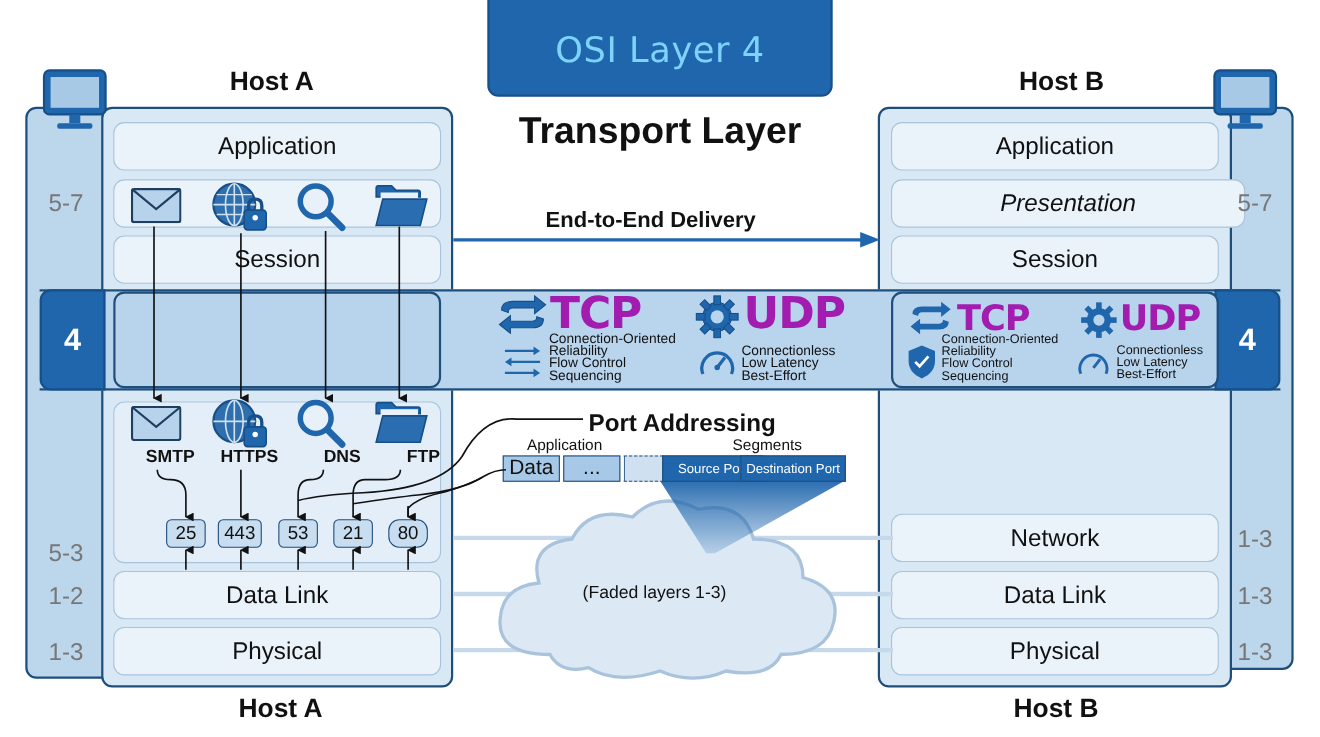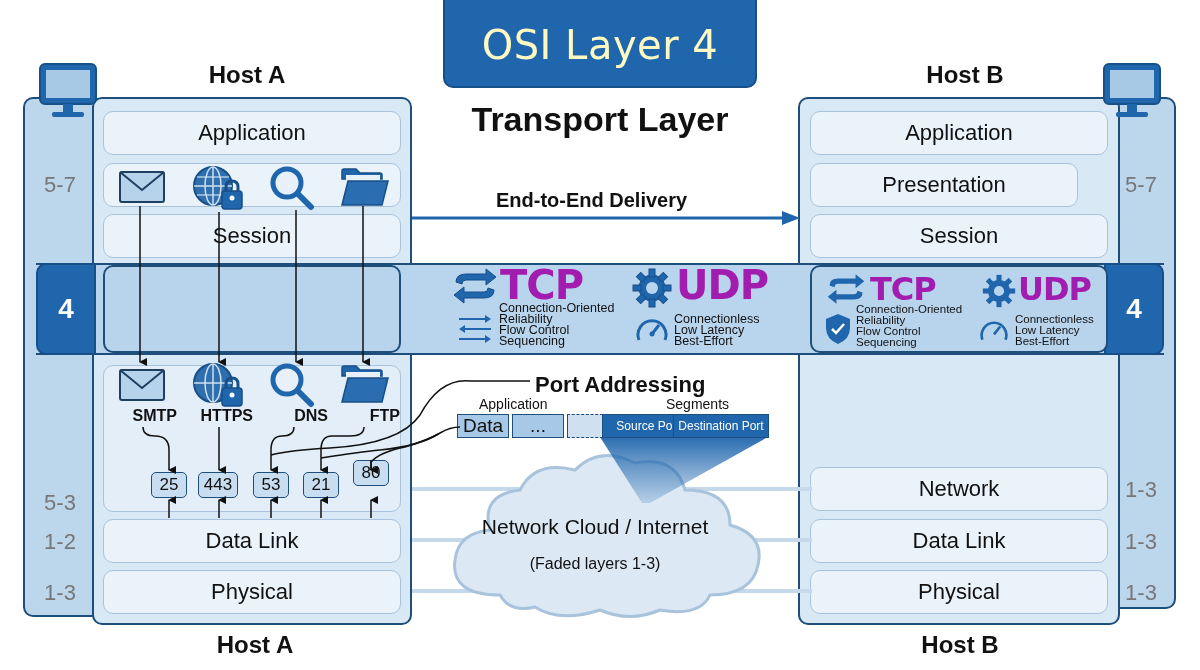"OSI Layer 4" .title-box span { color: #fef9c3 -> #7dd3fc; font-size: 40px -> 32px }
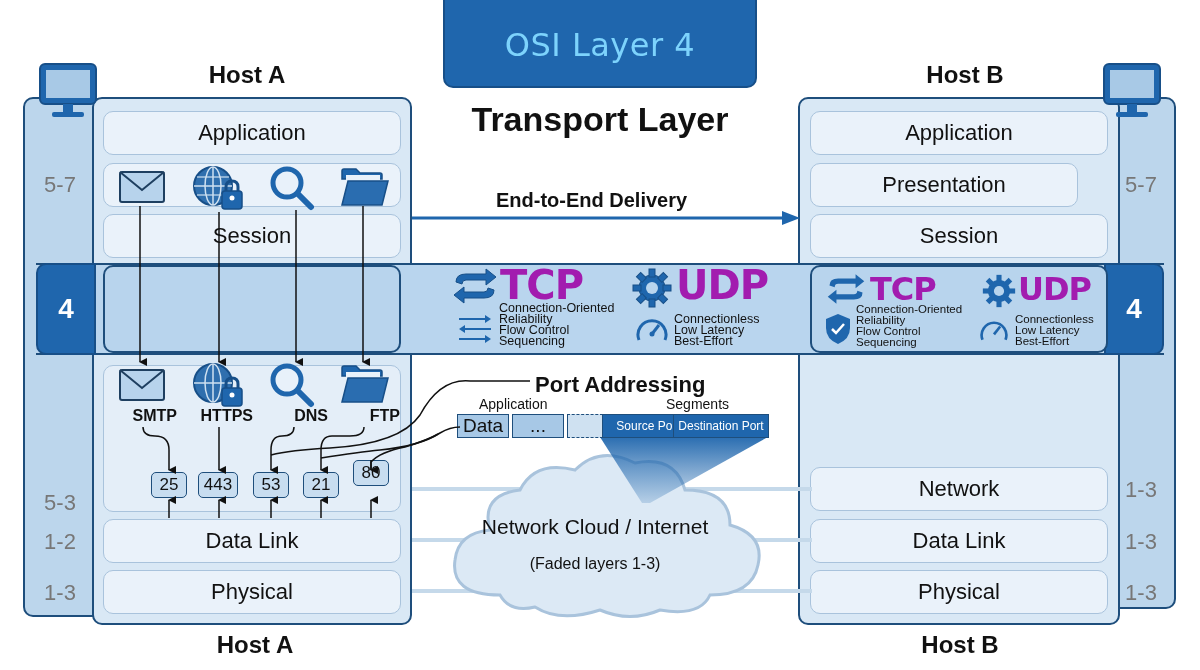"Presentation" div.layer { font-style: none -> italic; width: 268px -> 322px }
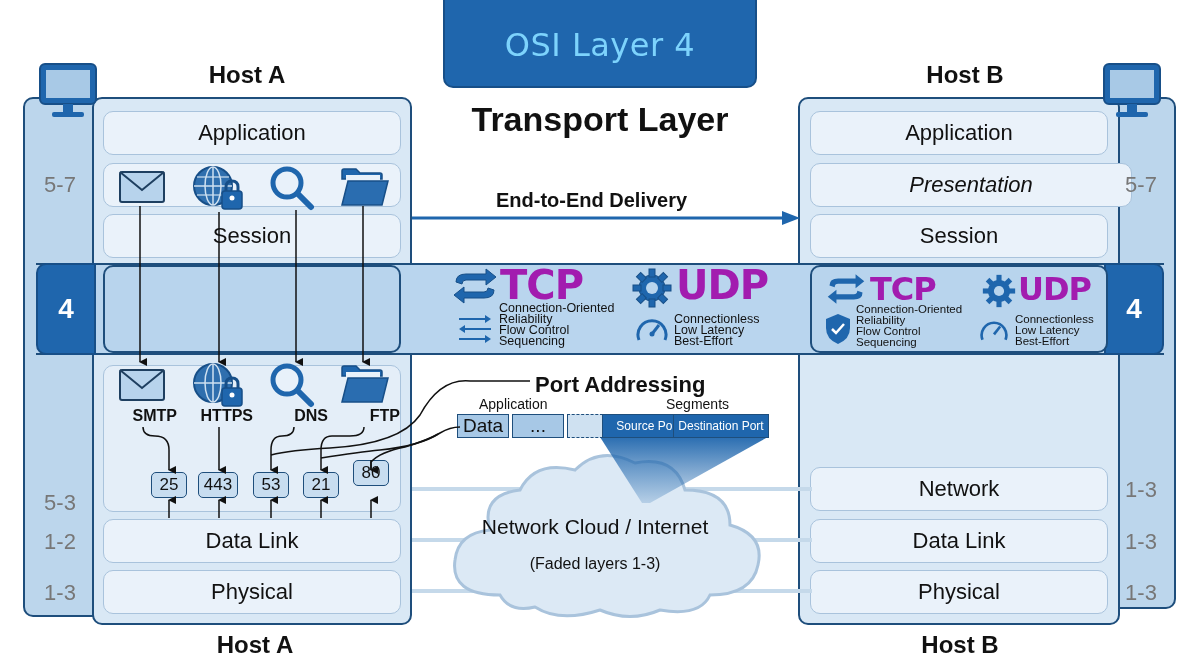"80" div.port-box { border-radius: none -> 10px; top: 460px -> 472px }
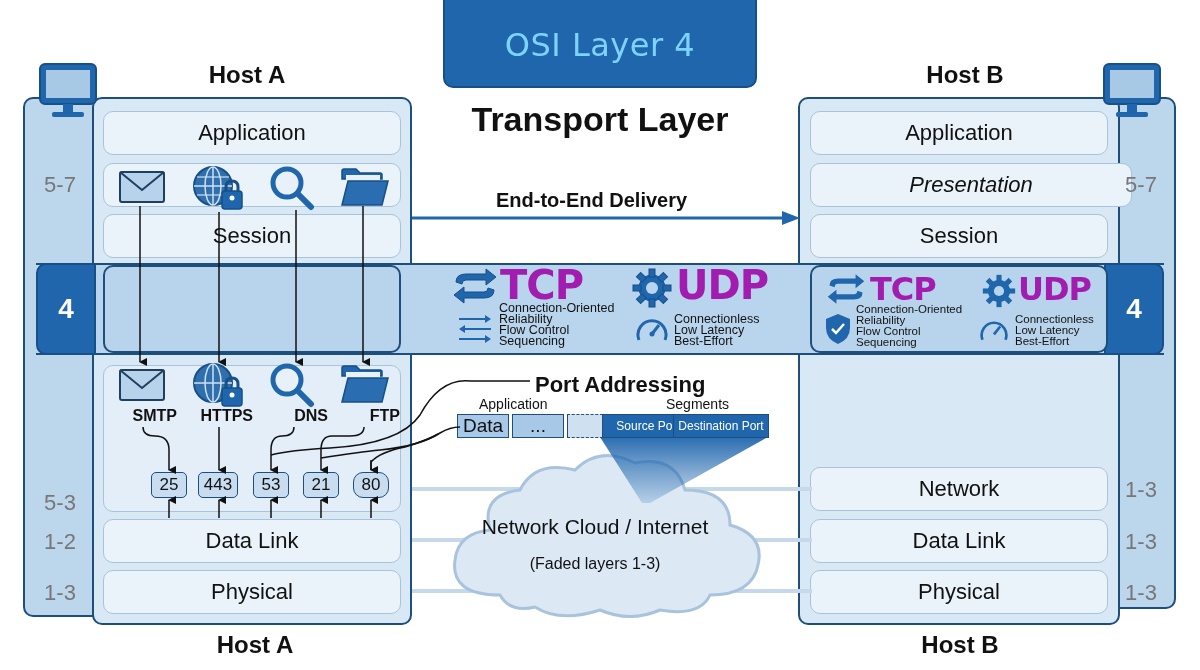"Network Cloud / Internet" div { html: <div>Network Cloud / Internet</div> -> none }
